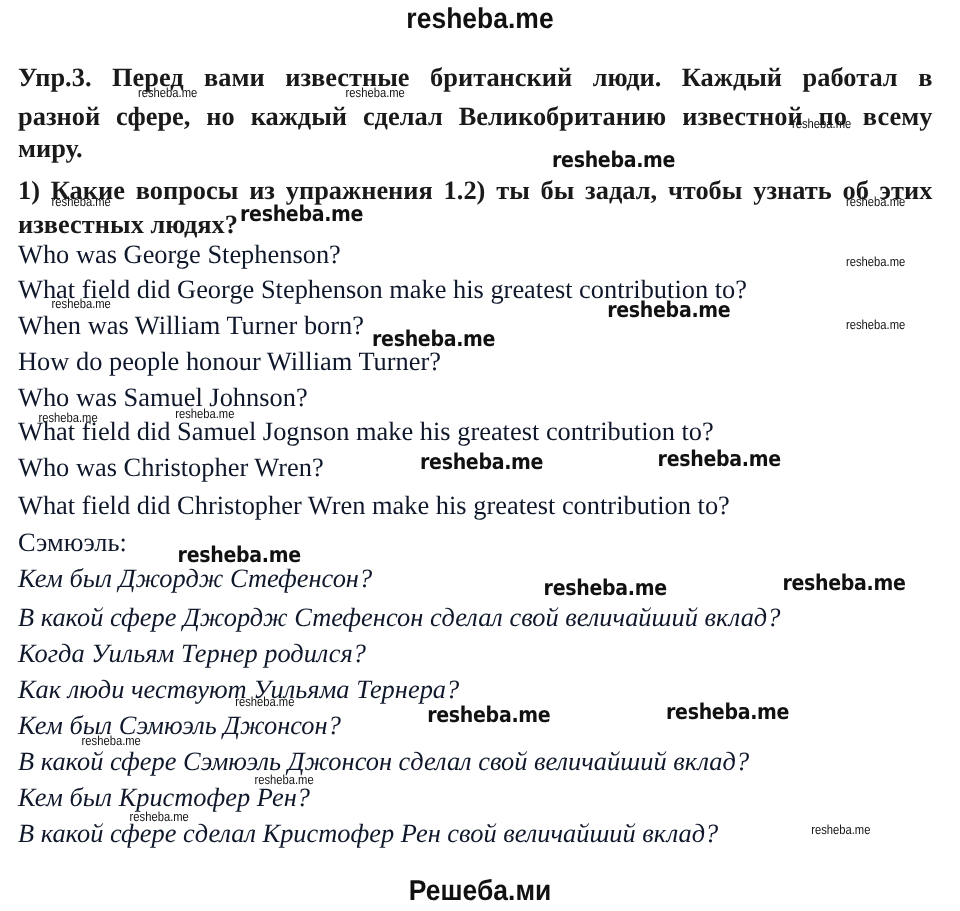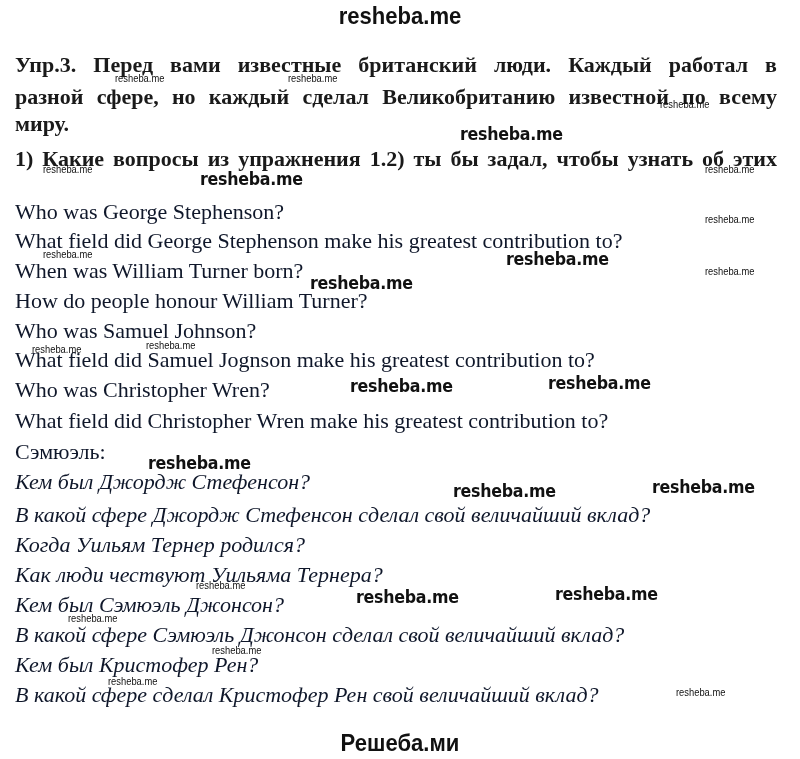"известных людях?" div.task-line { html: none -> <div>известных людях?</div> }
